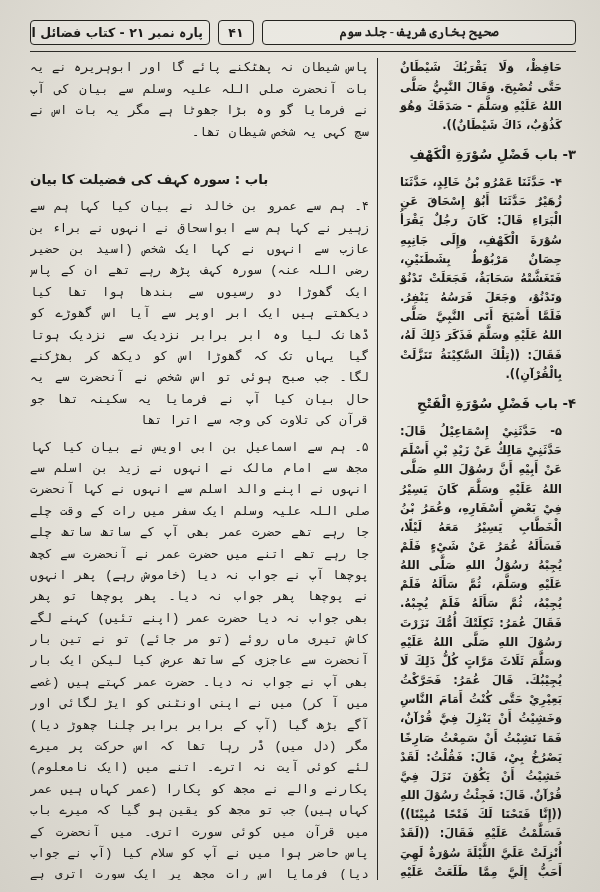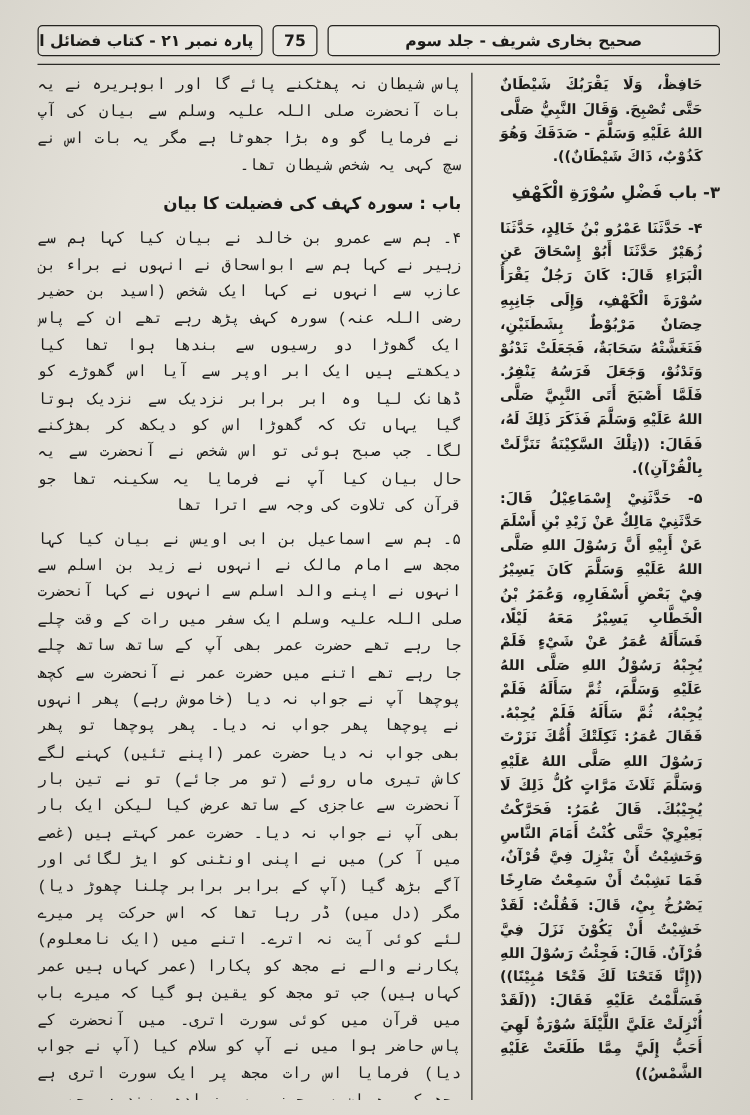"75" div.hbox { text: 75 -> ۴۱ }
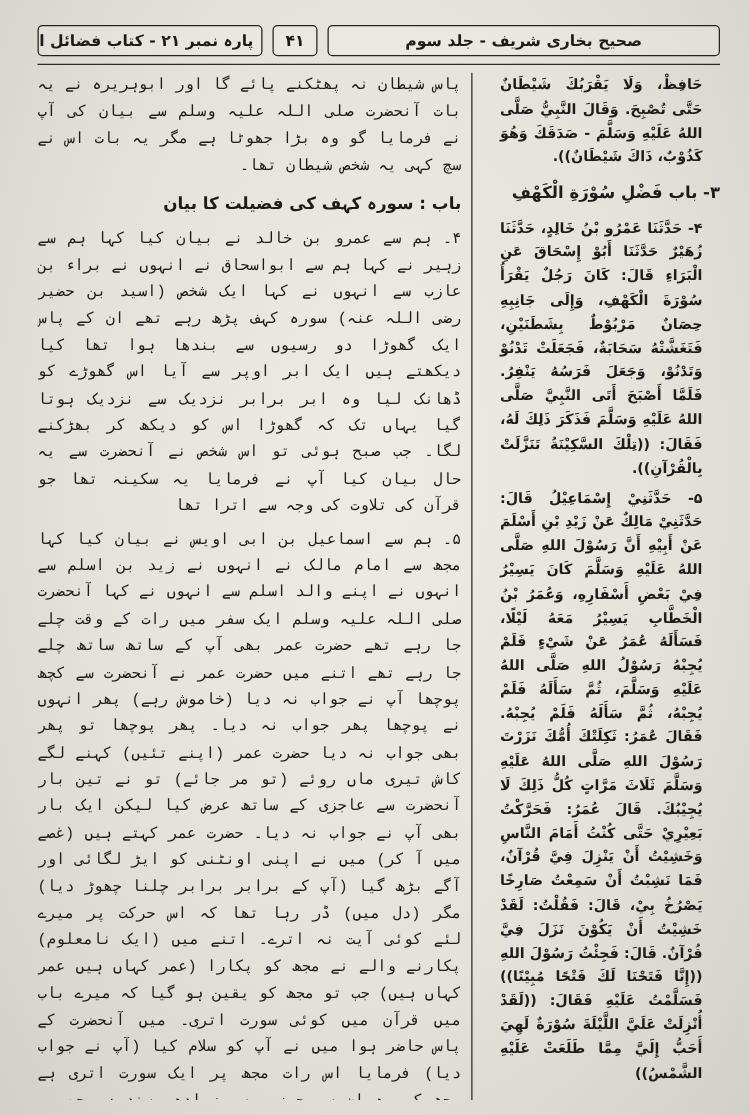"صحیح بخاری شریف - جلد" .hbox.title { font-family: none -> Liberation Serif, serif }
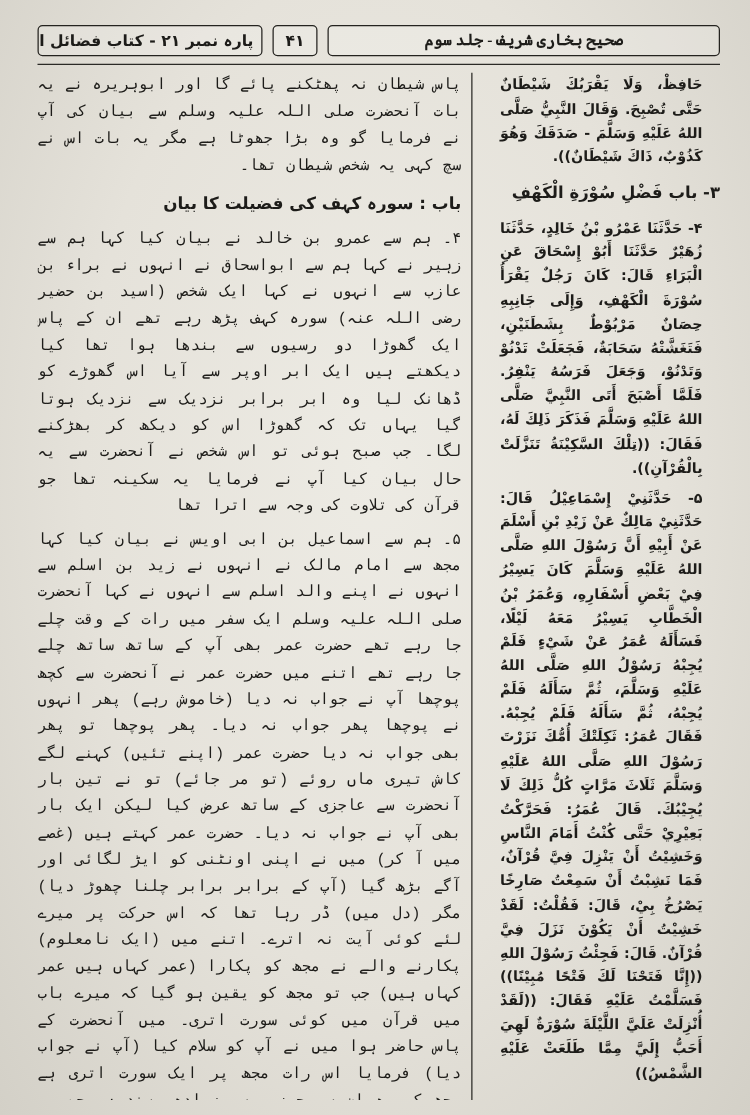"باب : سورہ کہف کی" .urdu-heading { margin: 8px 0 6px -> 24px 0 6px; text-align: right -> left }
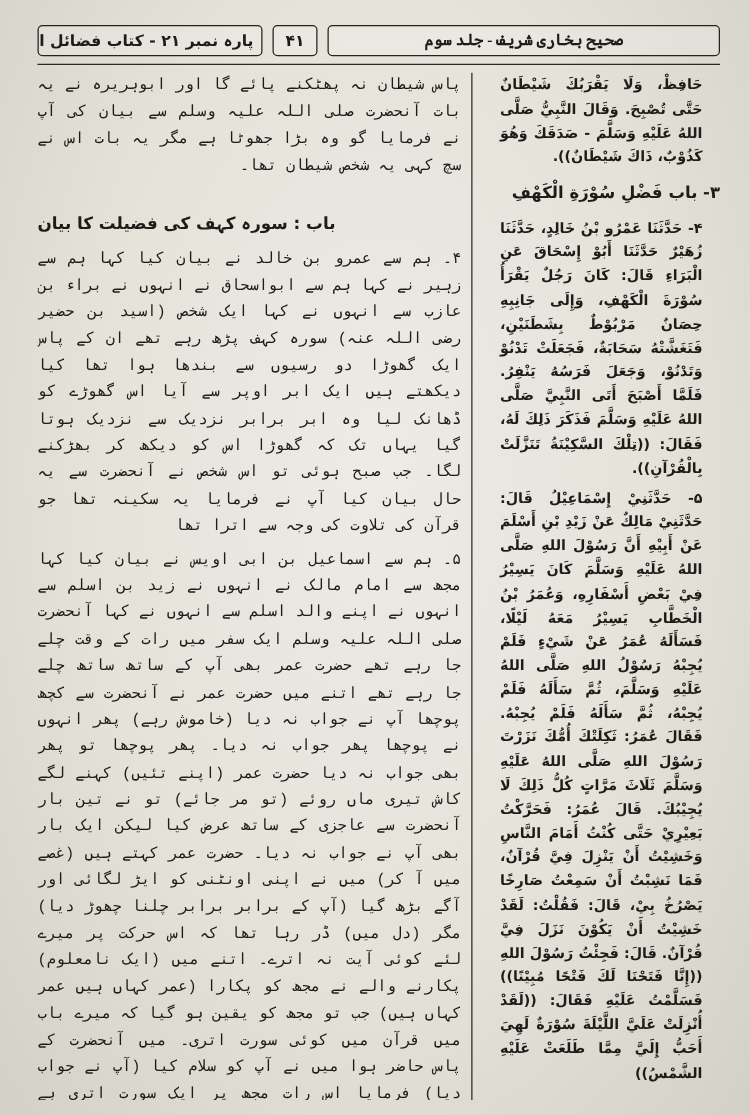"۴- باب فَضْلِ سُوْرَةِ الْفَتْحِ" div.arabic-heading { html: none -> <div>۴- باب فَضْلِ سُوْرَةِ الْفَتْحِ</div> }
